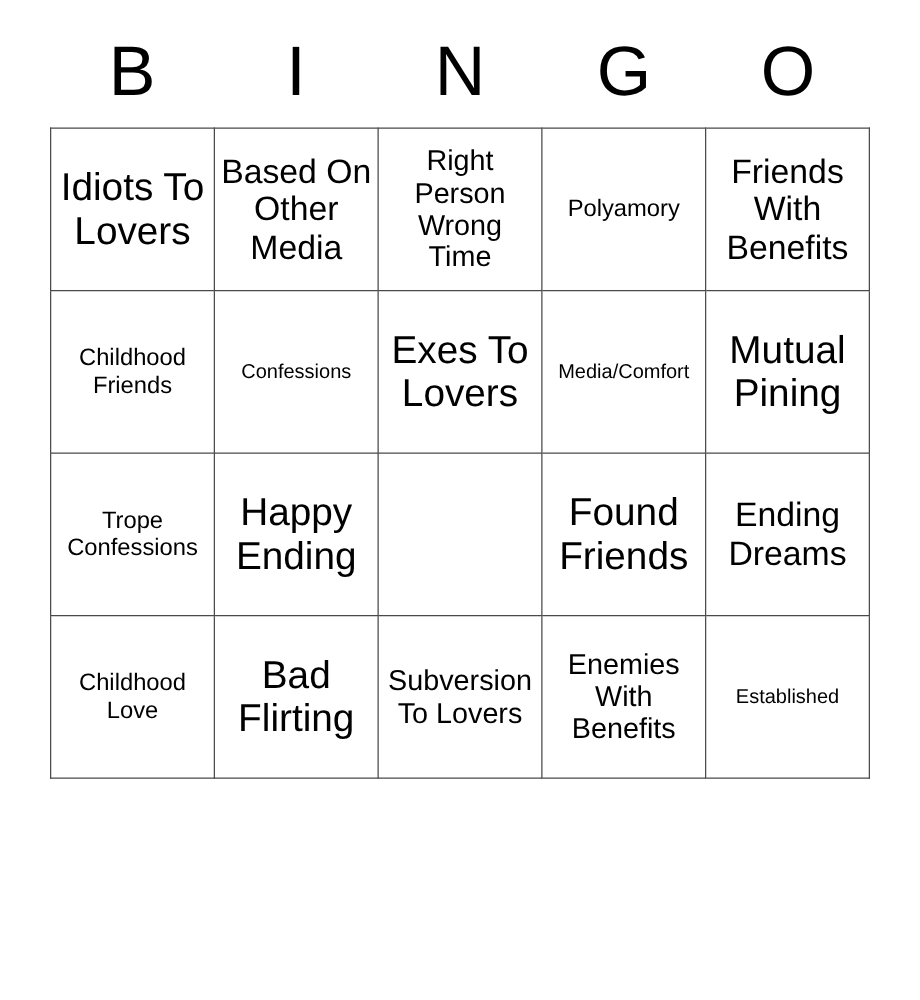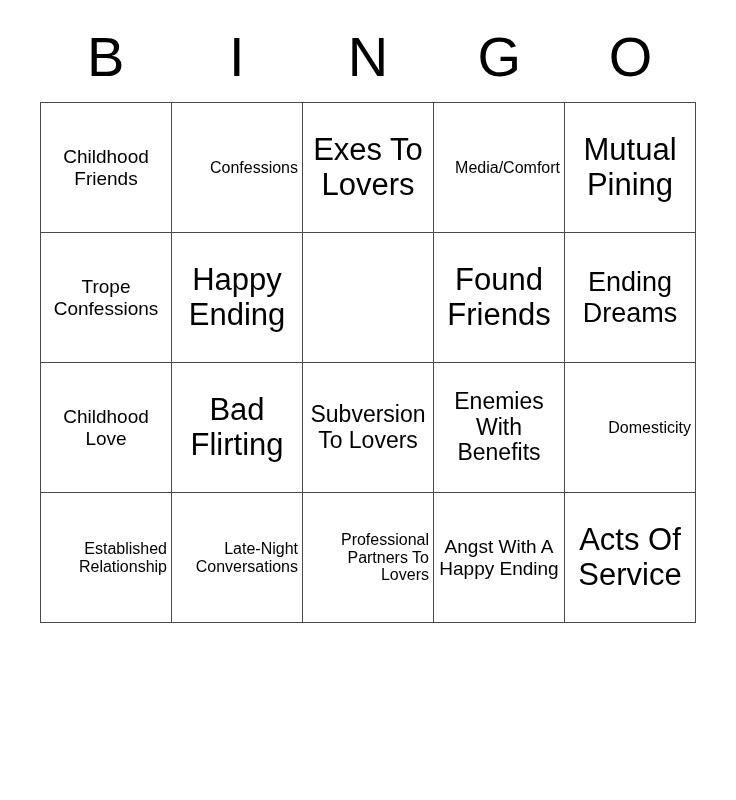"Idiots To Lovers" tr { html: none -> <tr> <td> <span>Idiots To Lovers</span> </td> <td> <span>Based On Other Media</span> </td> <td> <span>Right Person Wrong Time</span> </td> <td> <span>Polyamory</span> </td> <td> <span>Friends With Benefits</span> </td> </tr> }
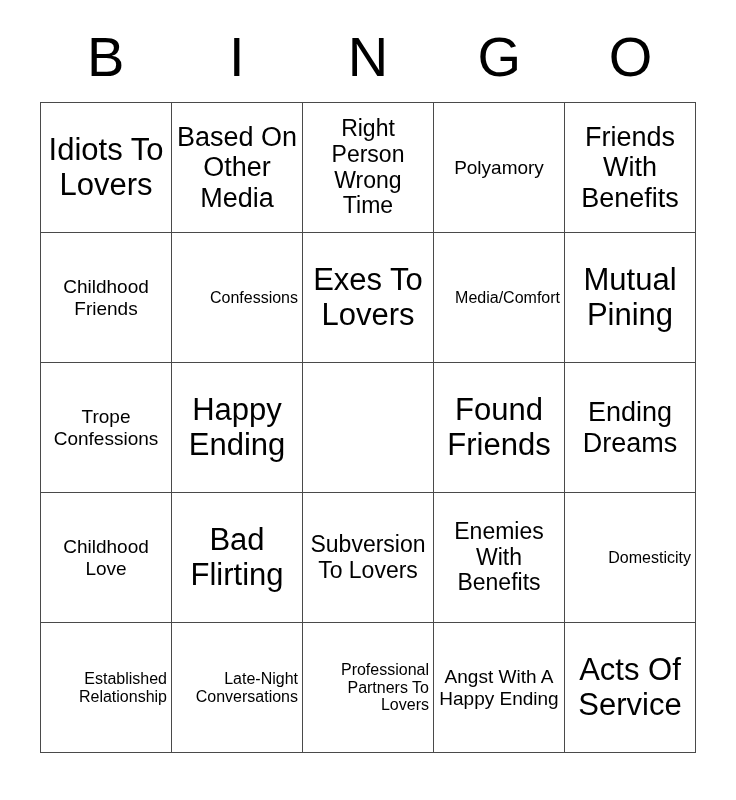"Confessions" .sz-xs { text-align: right -> none }
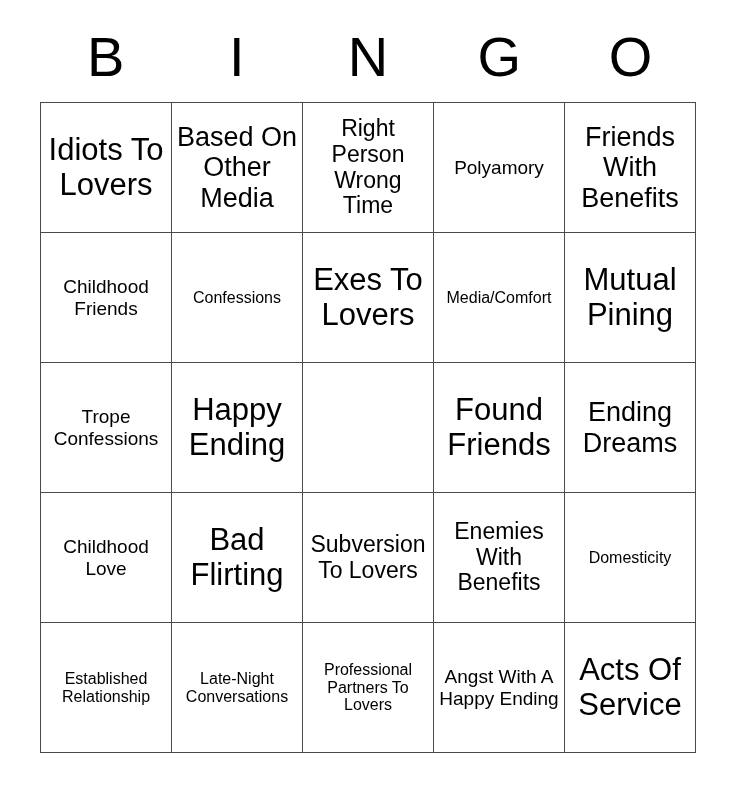"Domesticity" span.cell-text { text: Domesticity -> Established }
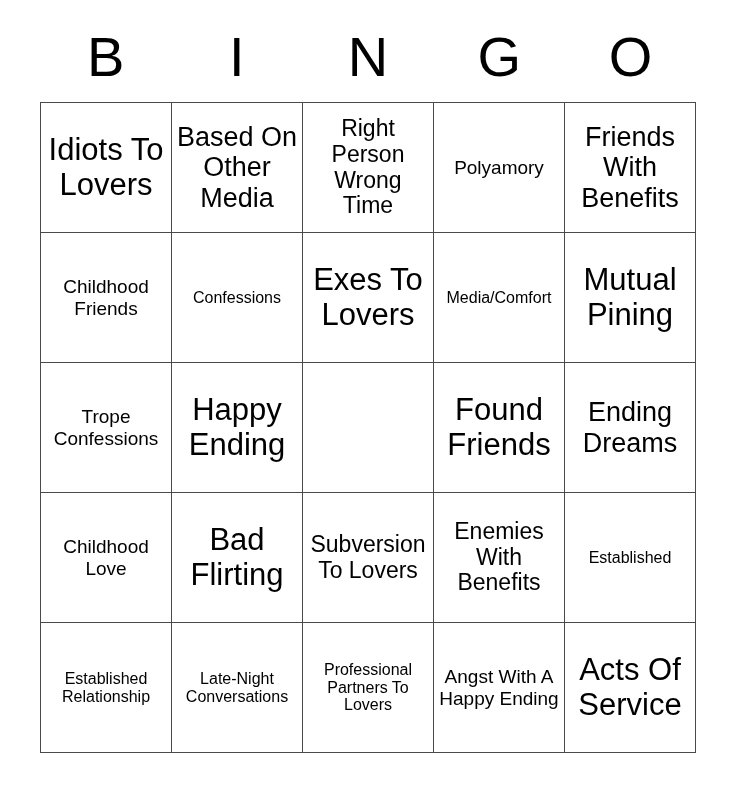"Established Relationship" tr { html: <tr> <td> <span>Established Relationship</span> </td> <td> <span>Late-Night Conversations</span> </td> <td> <span>Professional Partners To Lovers</span> </td> <td> <span>Angst With A Happy Ending</span> </td> <td> <span>Acts Of Service</span> </td> </tr> -> none }
